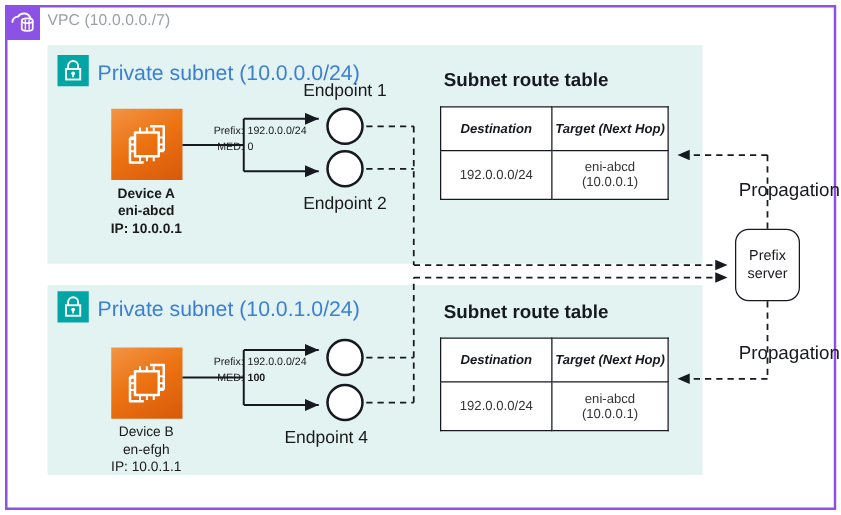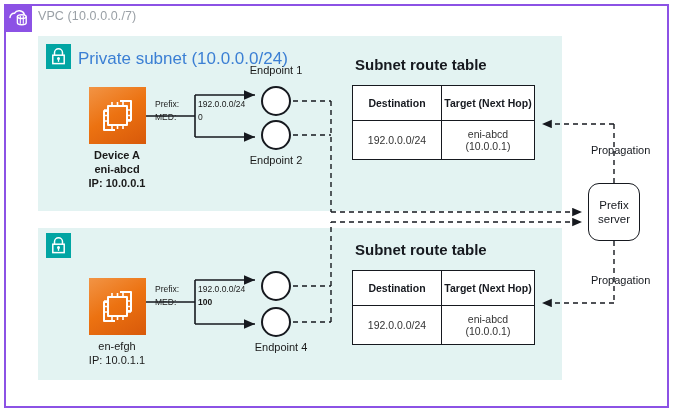"Endpoint 1" .ep-label { font-size: 11px -> 14px }
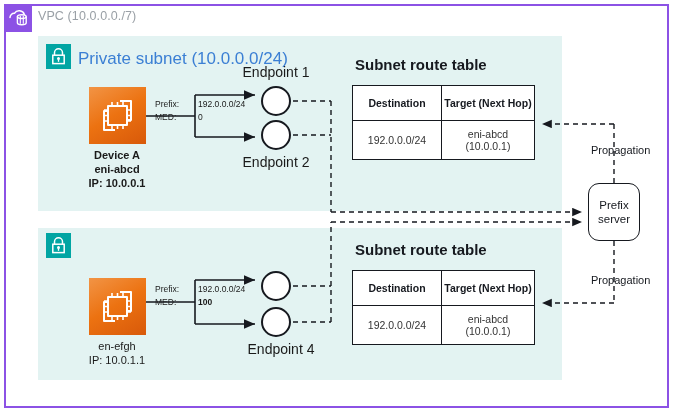"Prefix:" .pm-key { text-align: left -> right }
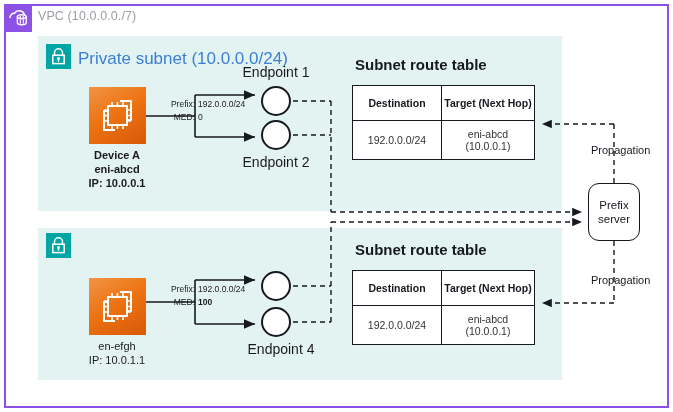"Destination" .rt .hcell { font-style: none -> italic }
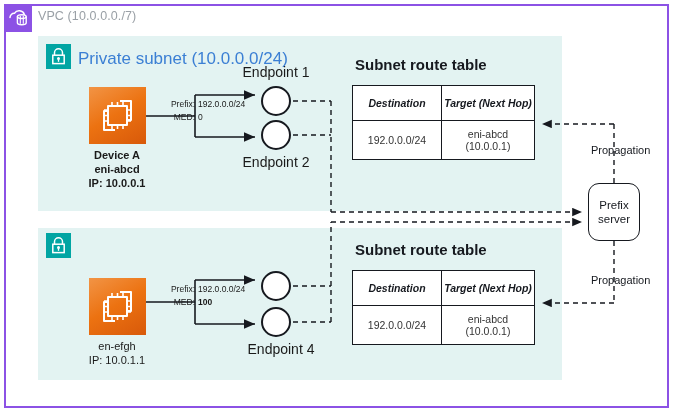"Propagation" .prop-label { font-size: 11px -> 15px }
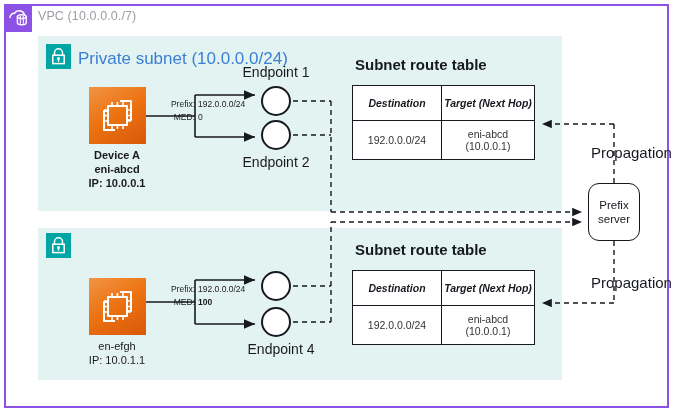"Private subnet (10.0.1.0/24)" div.subnet-label { html: none -> <div>Private subnet (10.0.1.0/24)</div> }
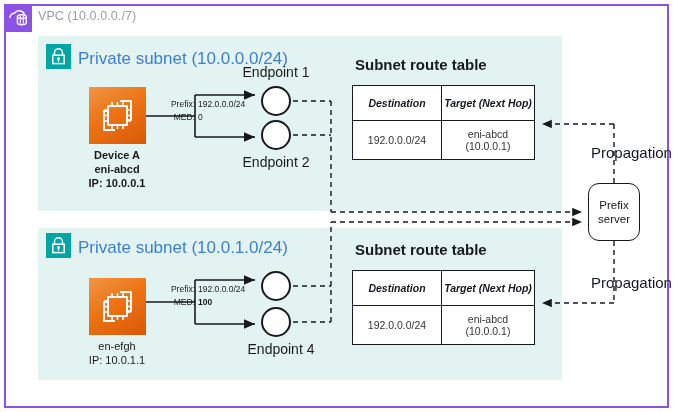"Device B" div { html: none -> <div>Device B</div> }
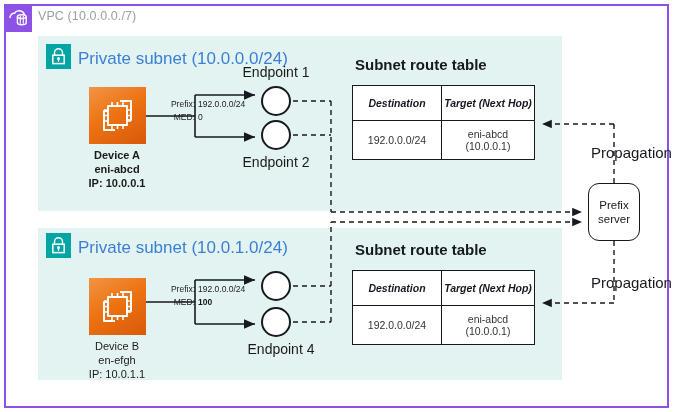"Endpoint 4" .ep4-l { left: 226px -> 206px }
